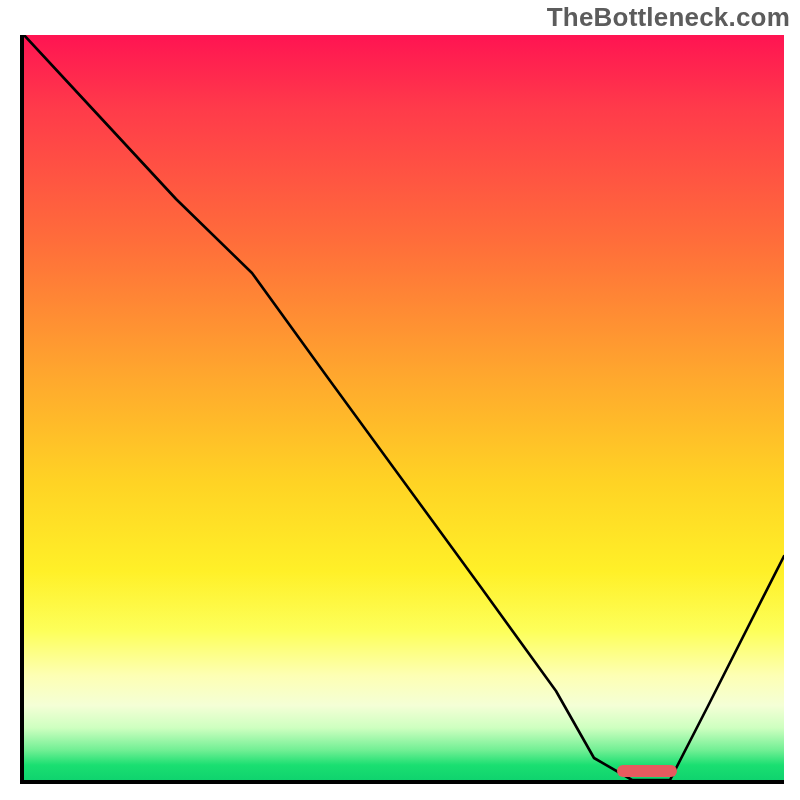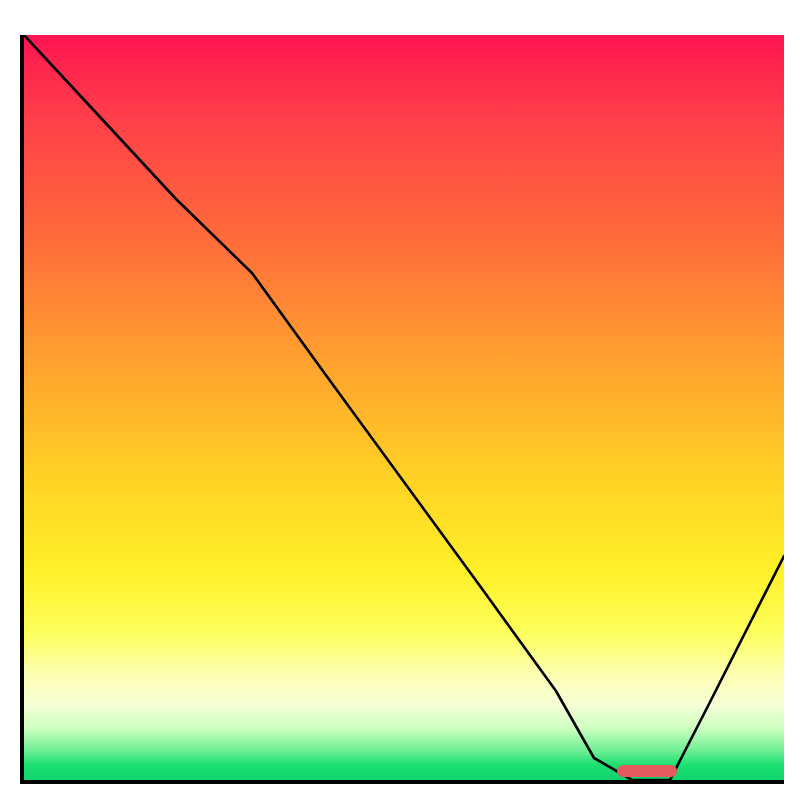"TheBottleneck.com" div.watermark { html: none -> <div>TheBottleneck.com</div> }
